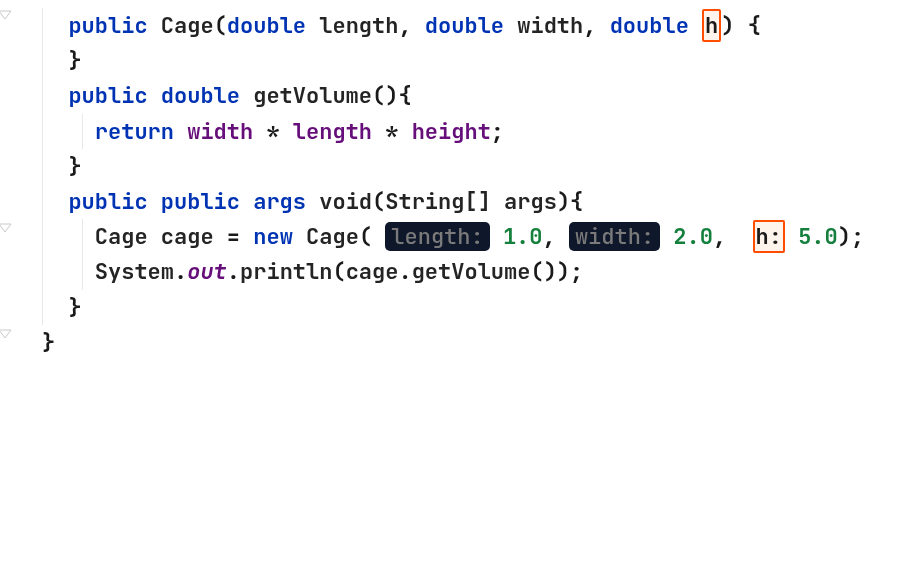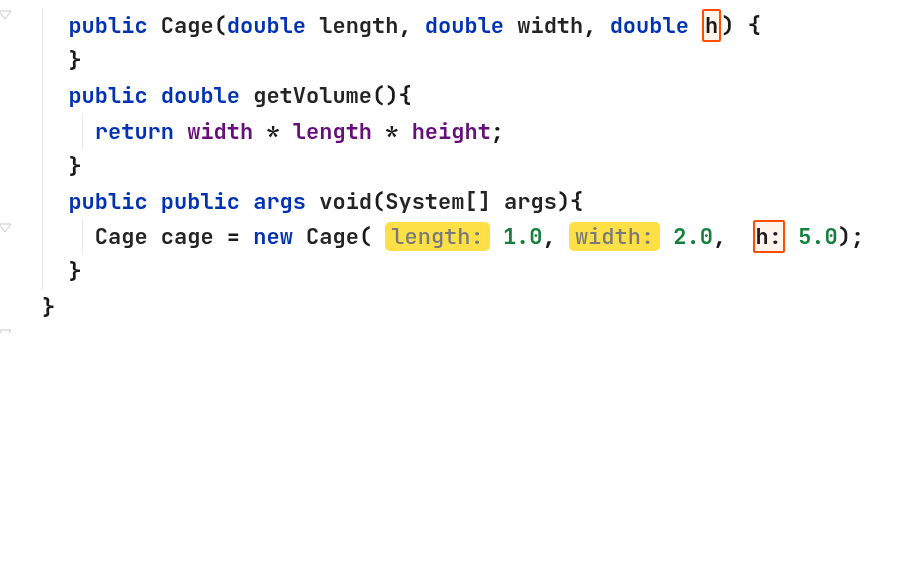"System[]" span.plain { text: System -> String }
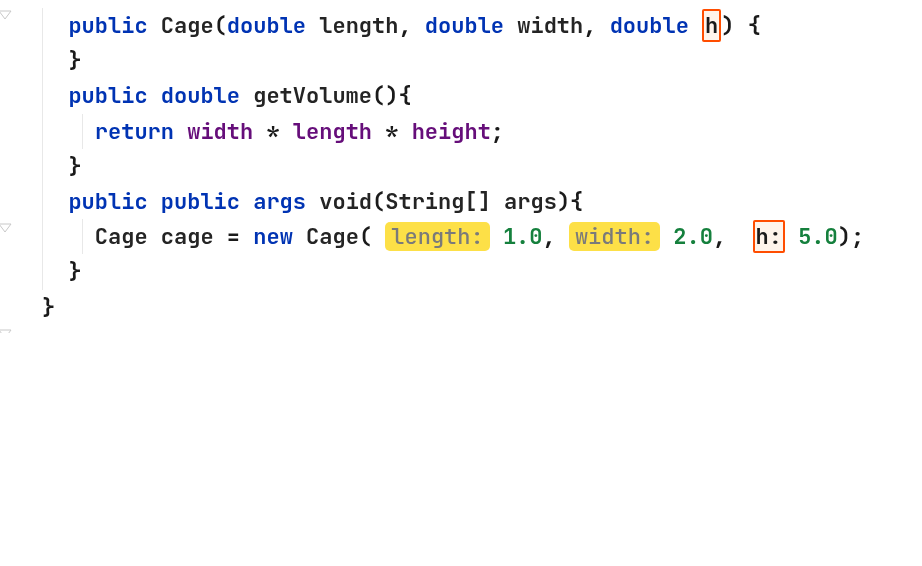"length:" .hint { background: #fde047 -> #0f172a }
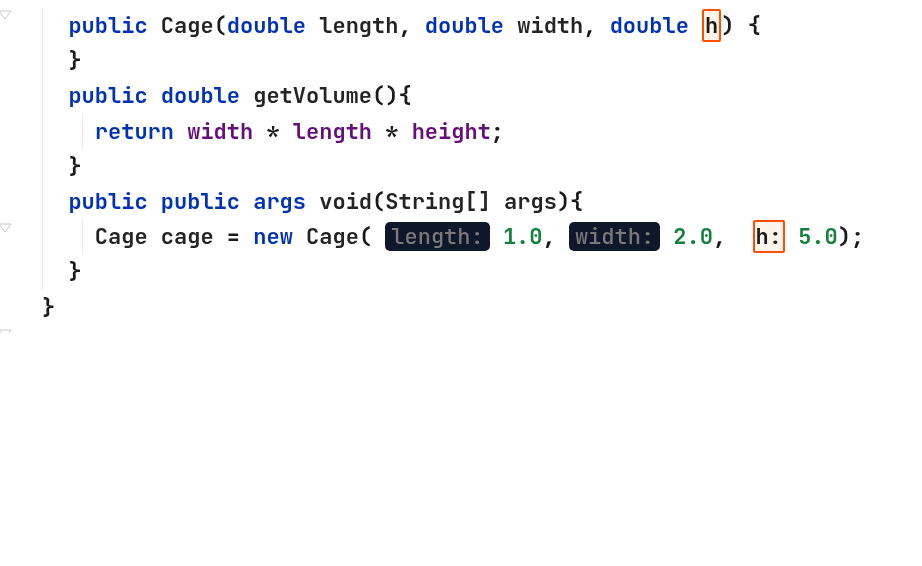"System.out.println(cage.getVolume());" div.line { html: none -> <div><span></span><span></span> <span>System</span>.<span>out</span>.<span>println</span>(<span>cage</span>.<span>getVolume</span>());</div> }
